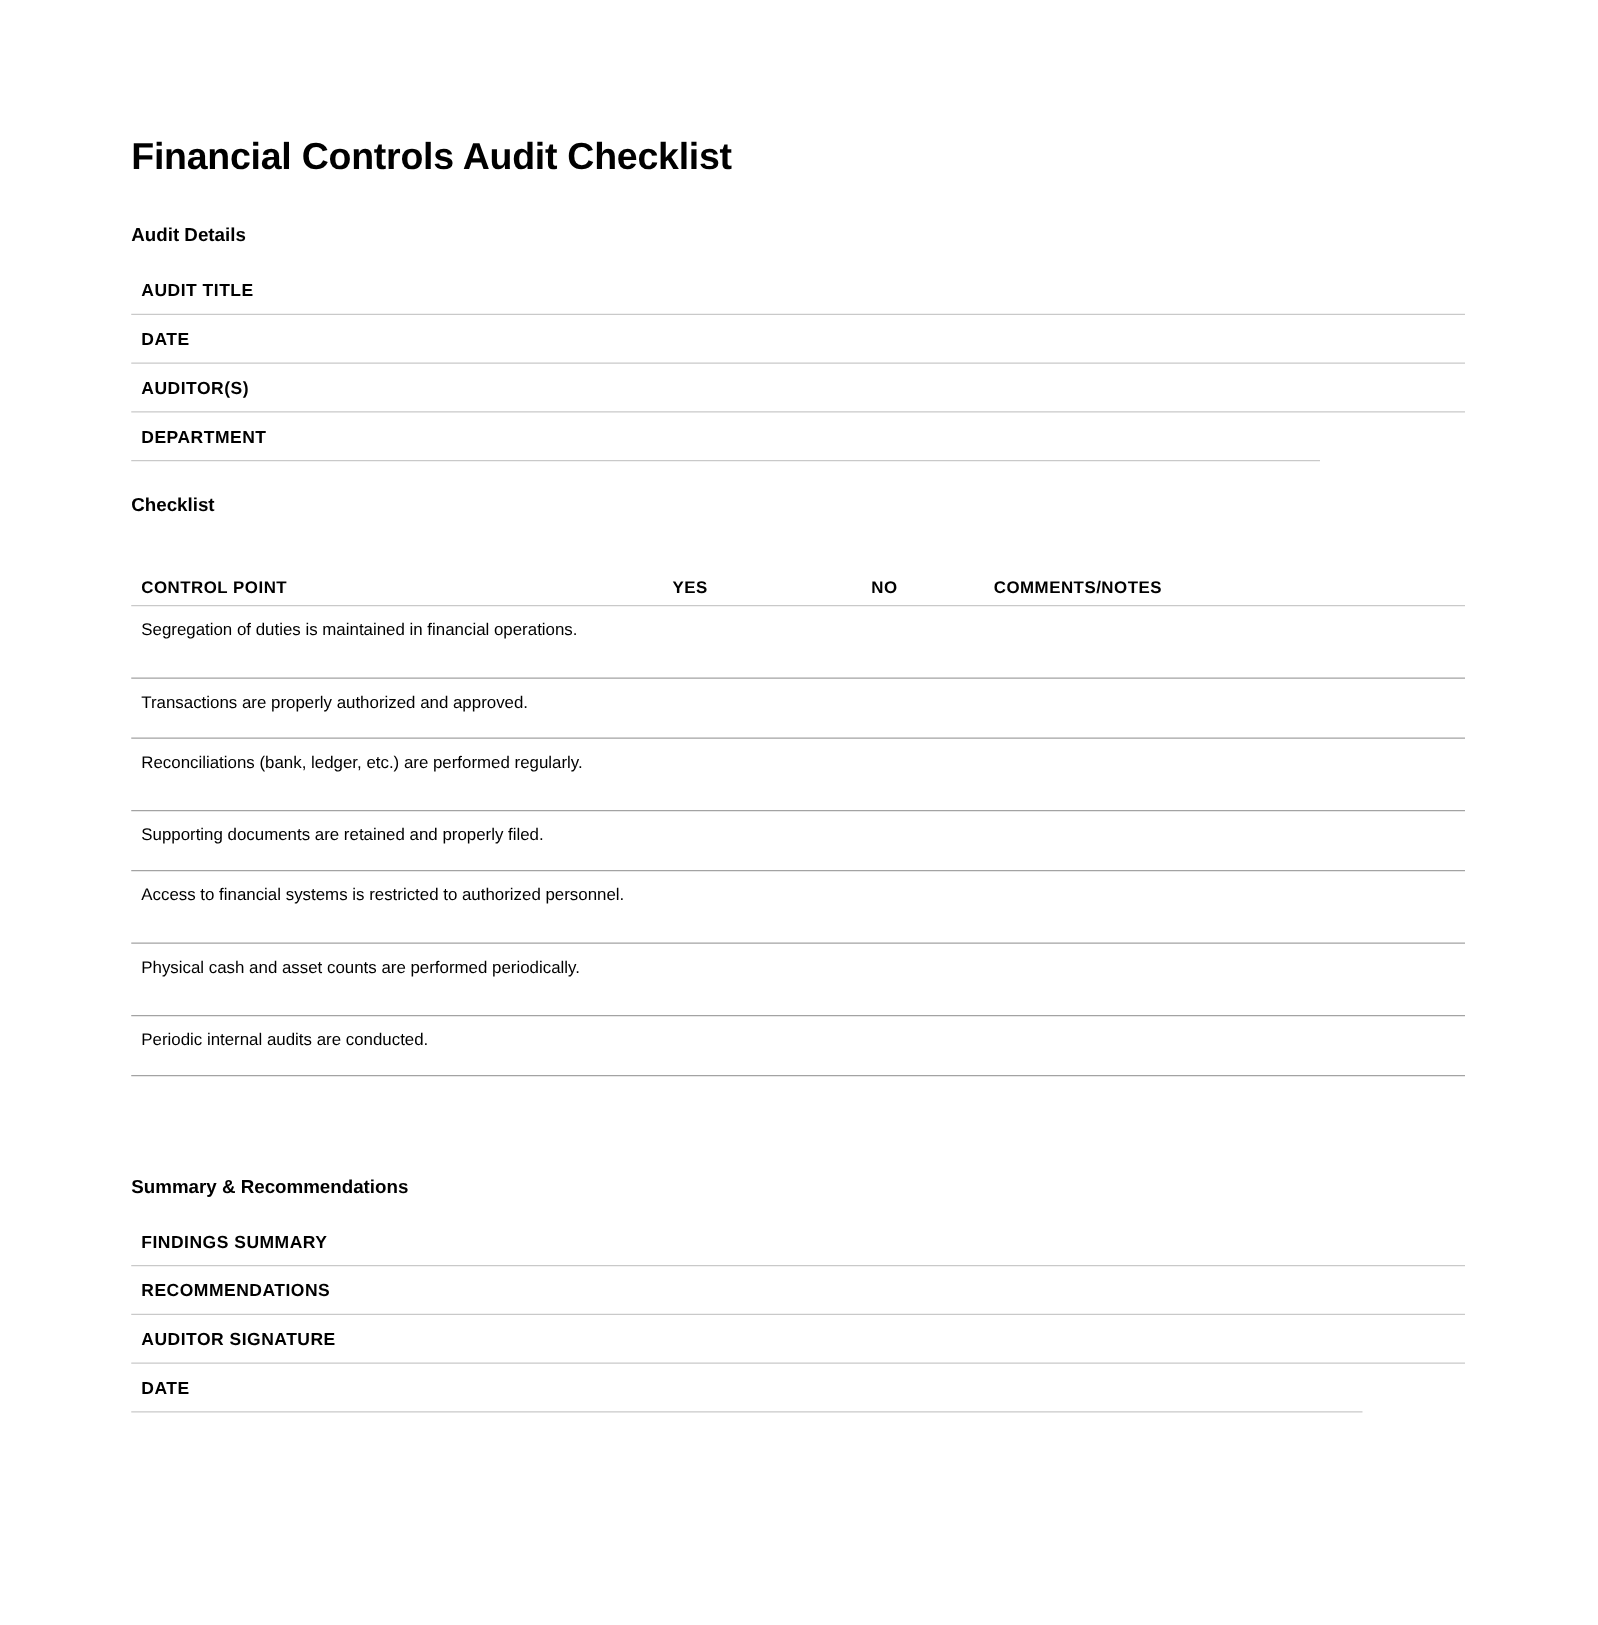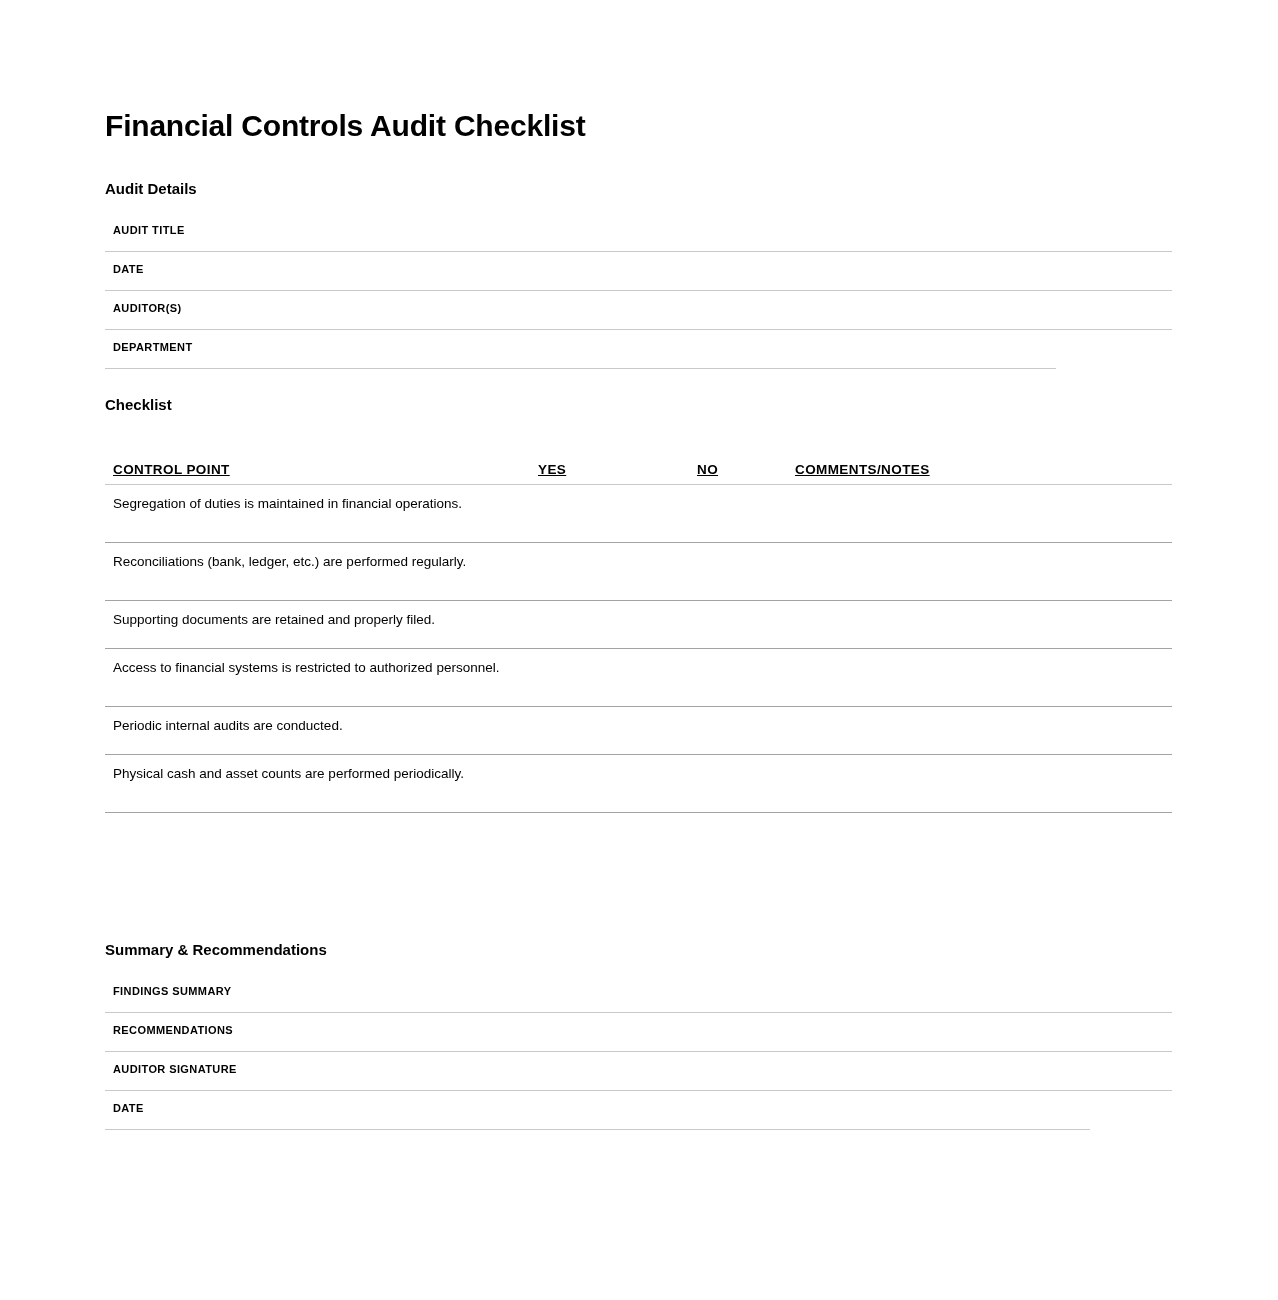"AUDIT TITLE" .field-label { font-size: 11px -> 14px }
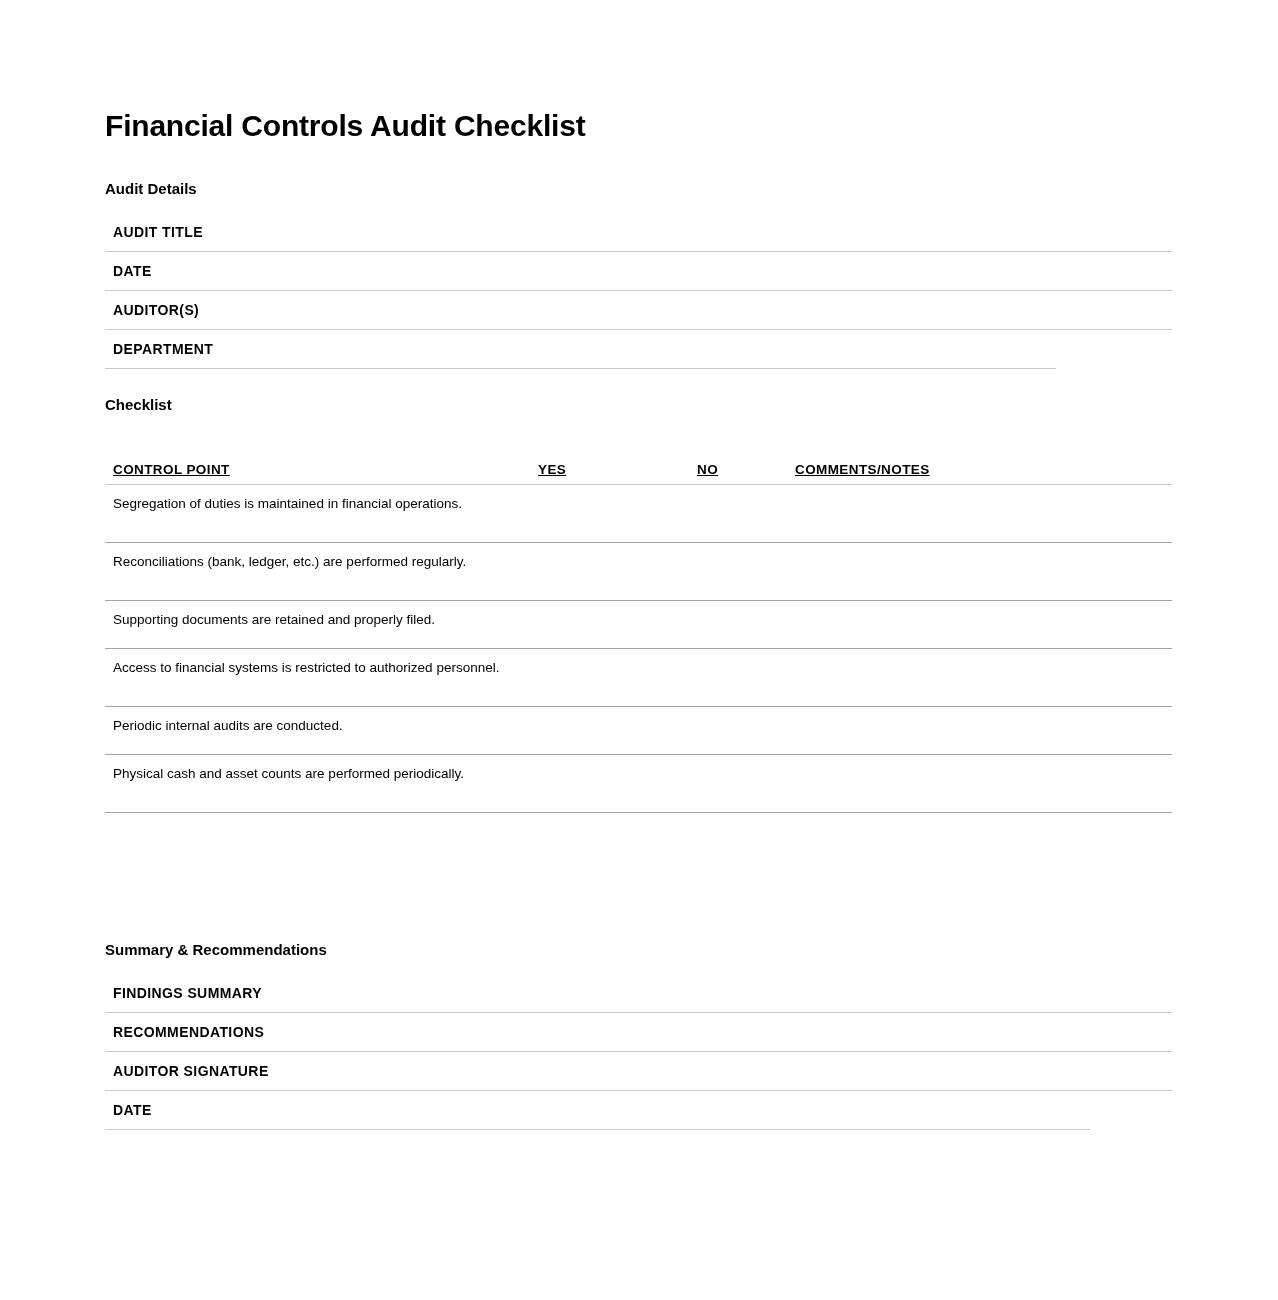"CONTROL POINT" .cl-header-cell { text-decoration: underline -> none }
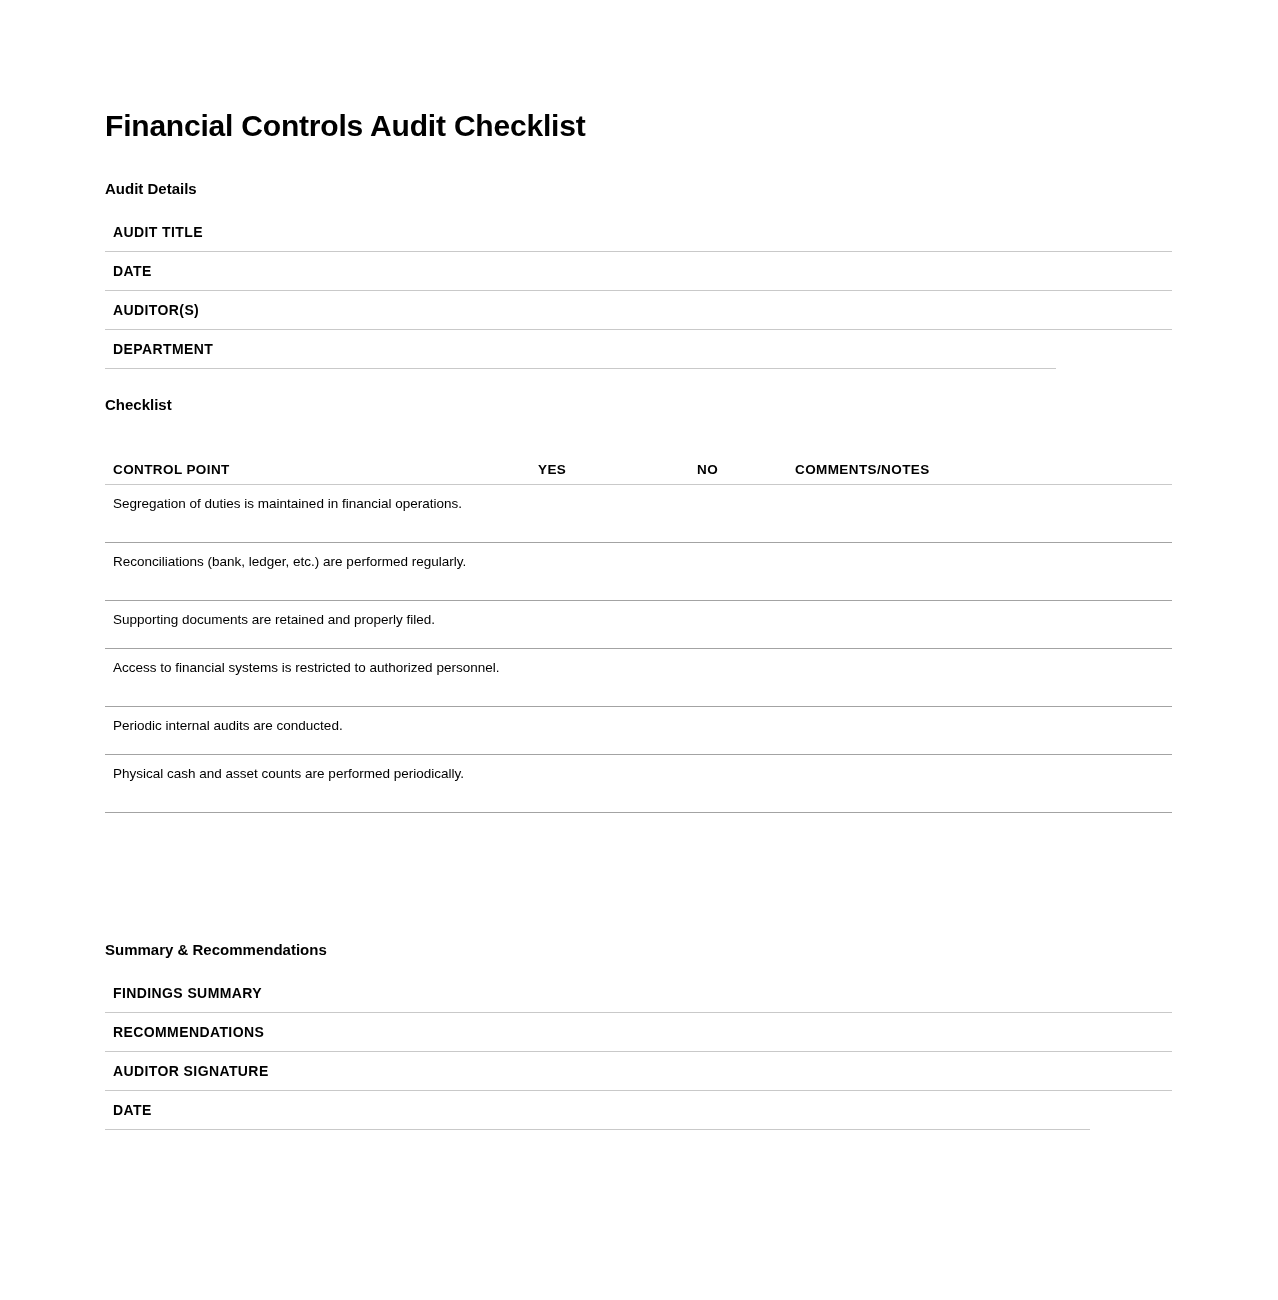"Transactions are properly authorized and" div.cl-row { html: none -> <div> <span>Transactions are properly authorized and approved.</span> <span></span> <span></span> <span></span> </div> }
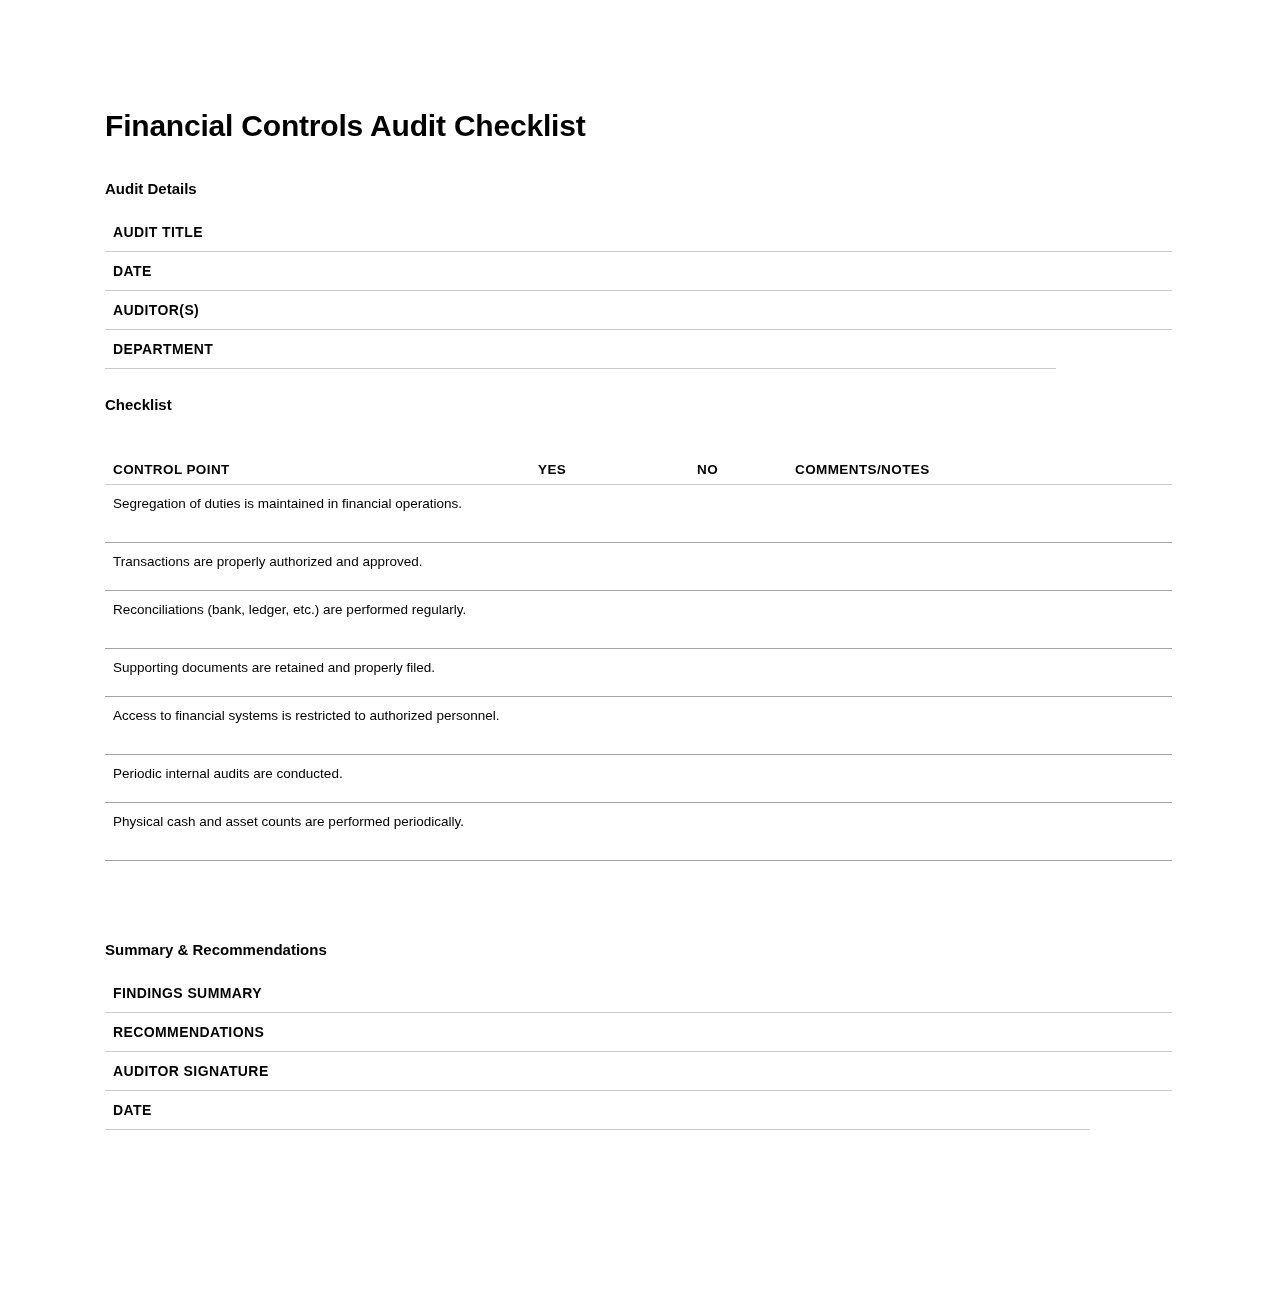"Periodic internal audits are conducted." div.cl-row { order: before "Physical cash and asset counts" -> after "Physical cash and asset counts" }
